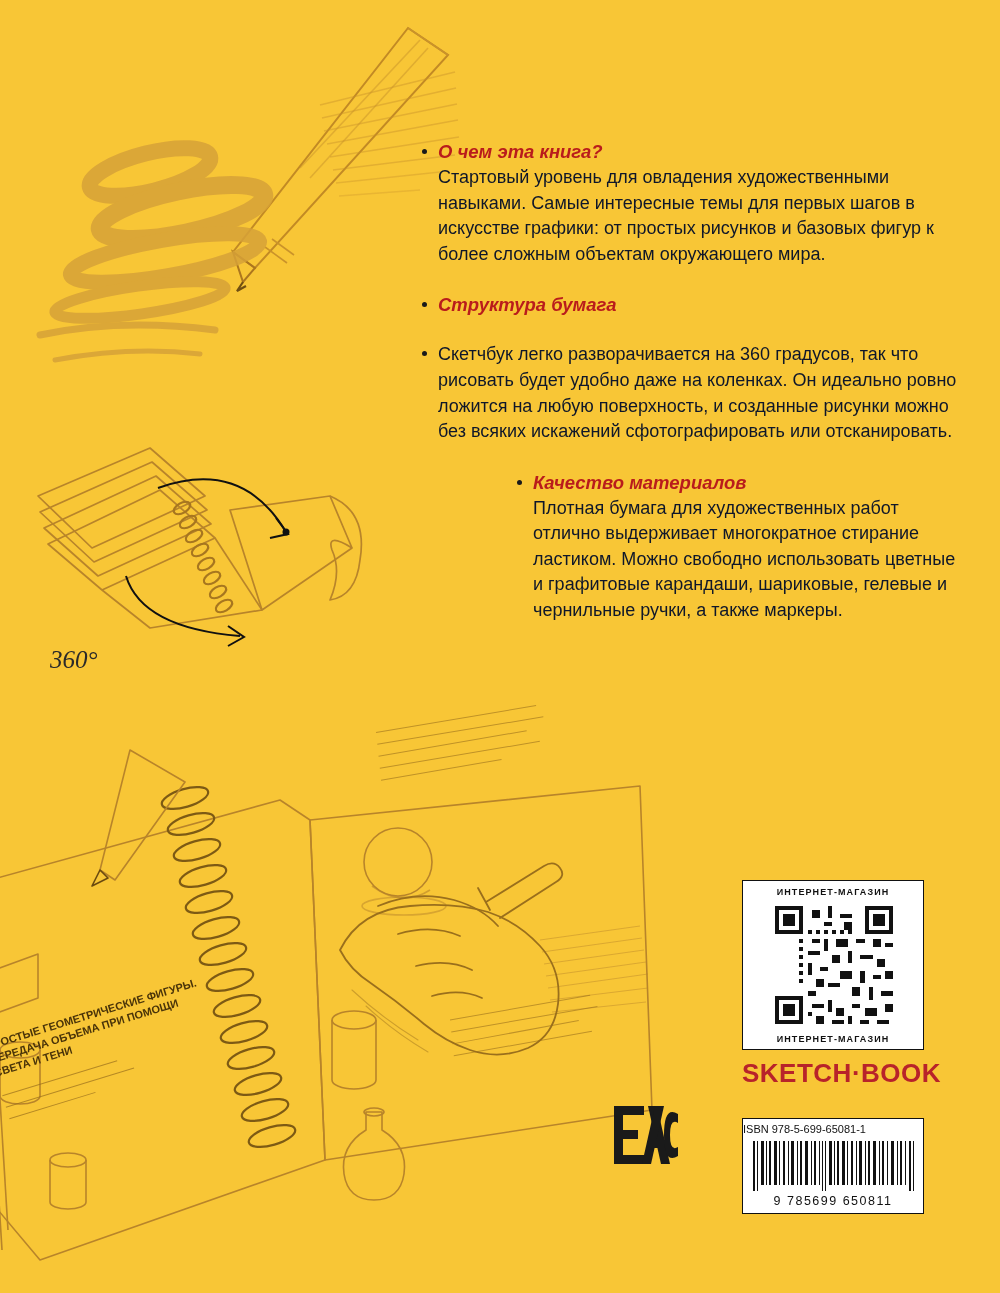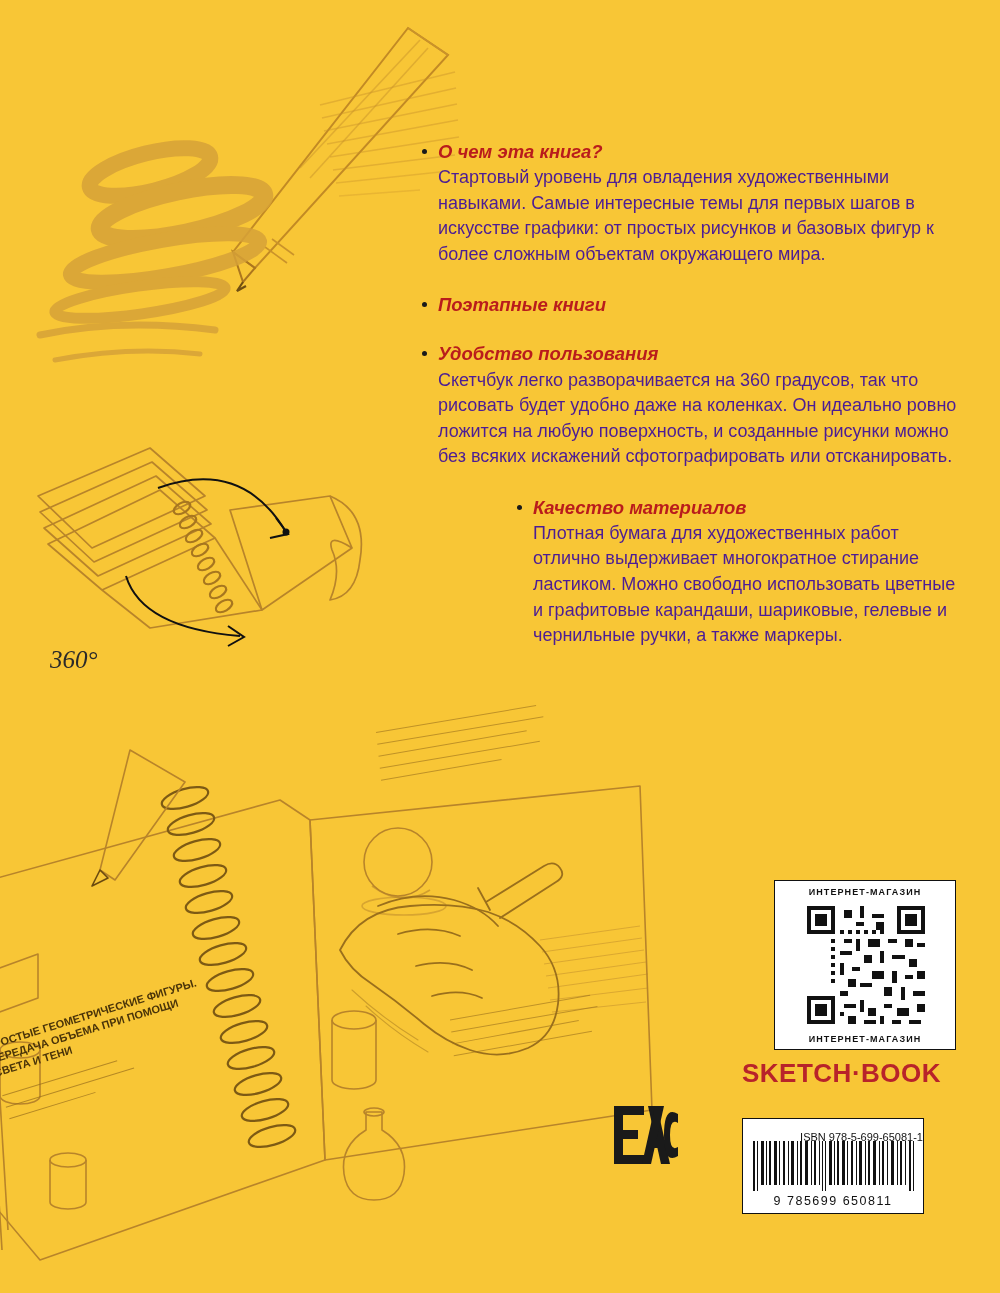"Стартовый уровень для овладения" .b-body { color: #4c1d95 -> #0f172a }
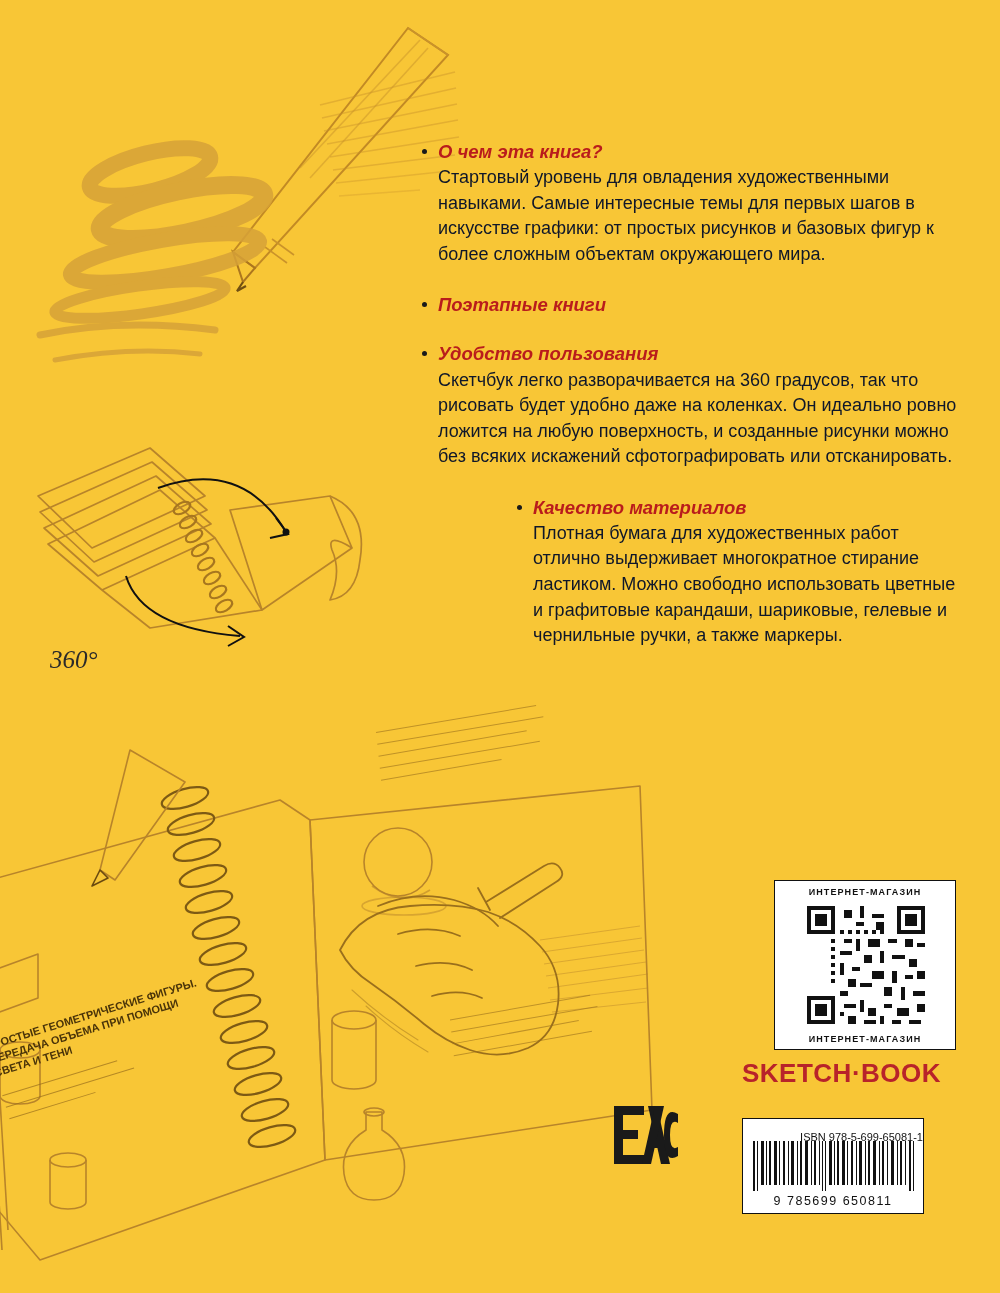"Поэтапные книги" p.b-title { text: Поэтапные книги -> Структура бумага }
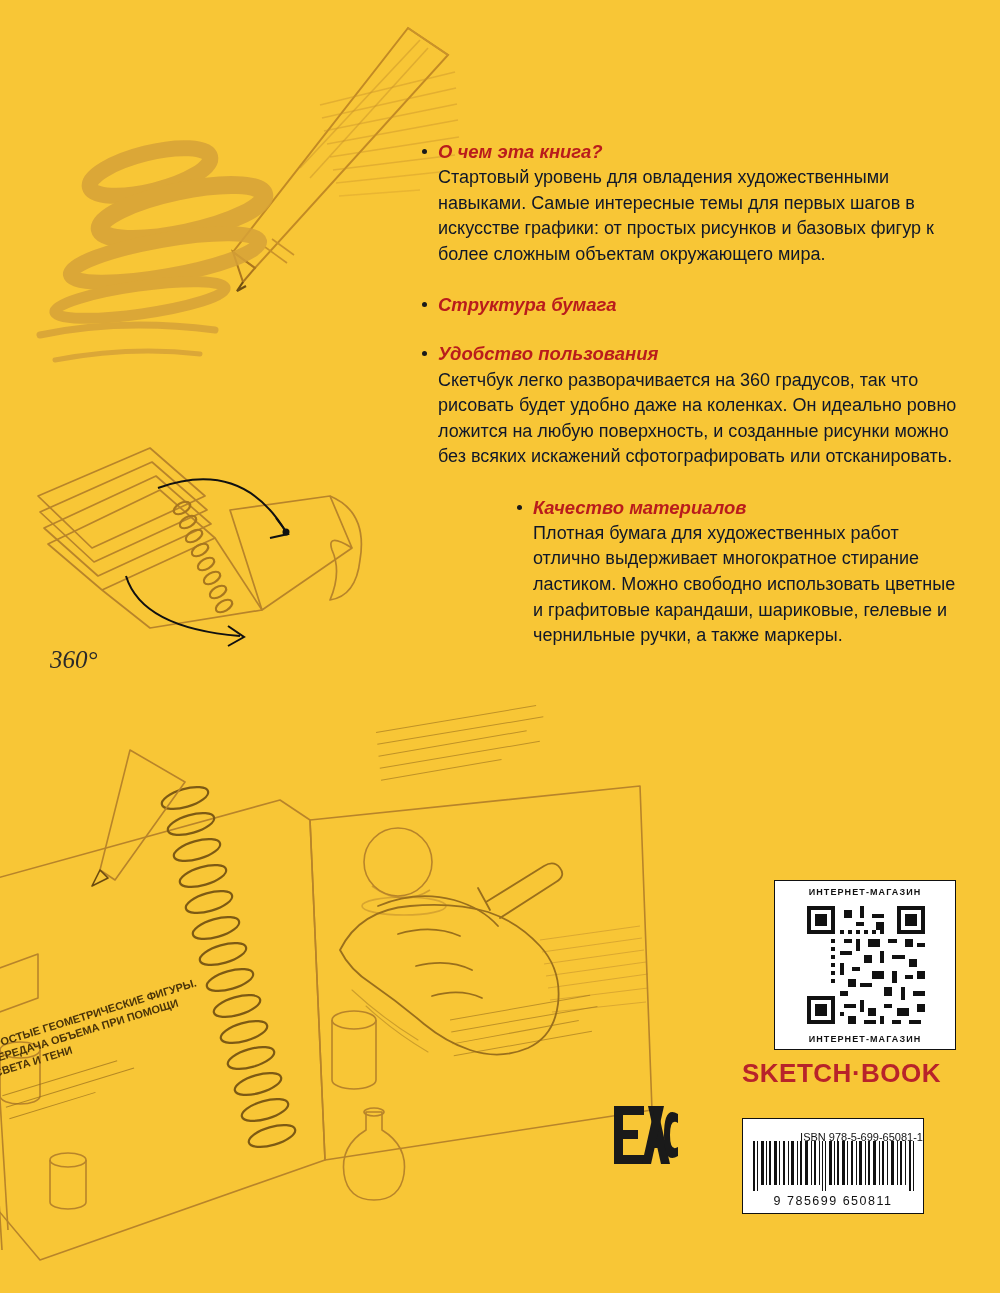"Удобство пользования" p.b-title { html: <p>Удобство пользования</p> -> none }
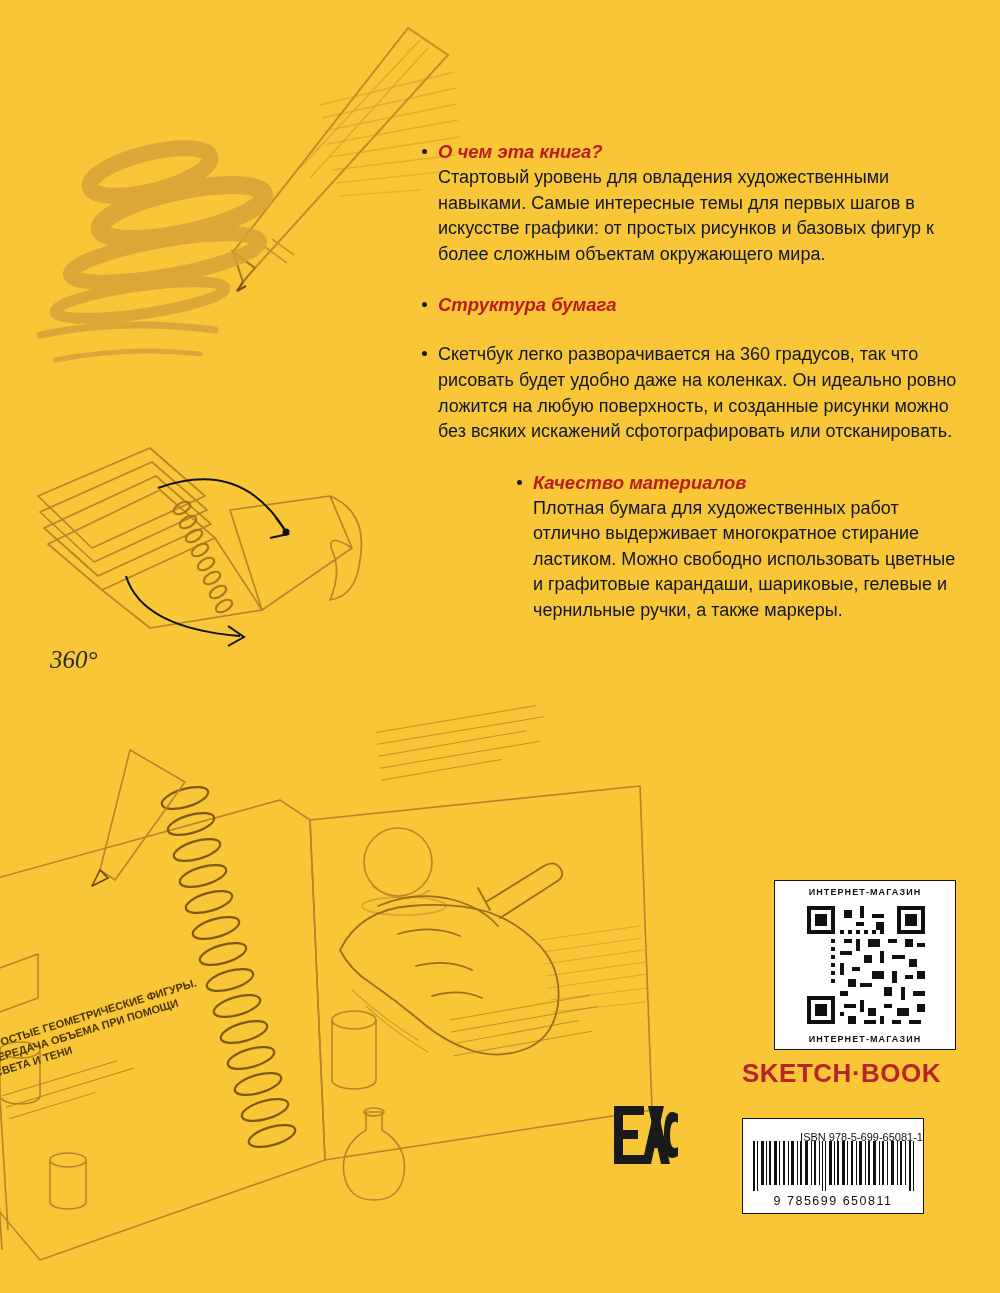"ИНТЕРНЕТ-МАГАЗИН" #qr-panel { margin-left: 32px -> none }
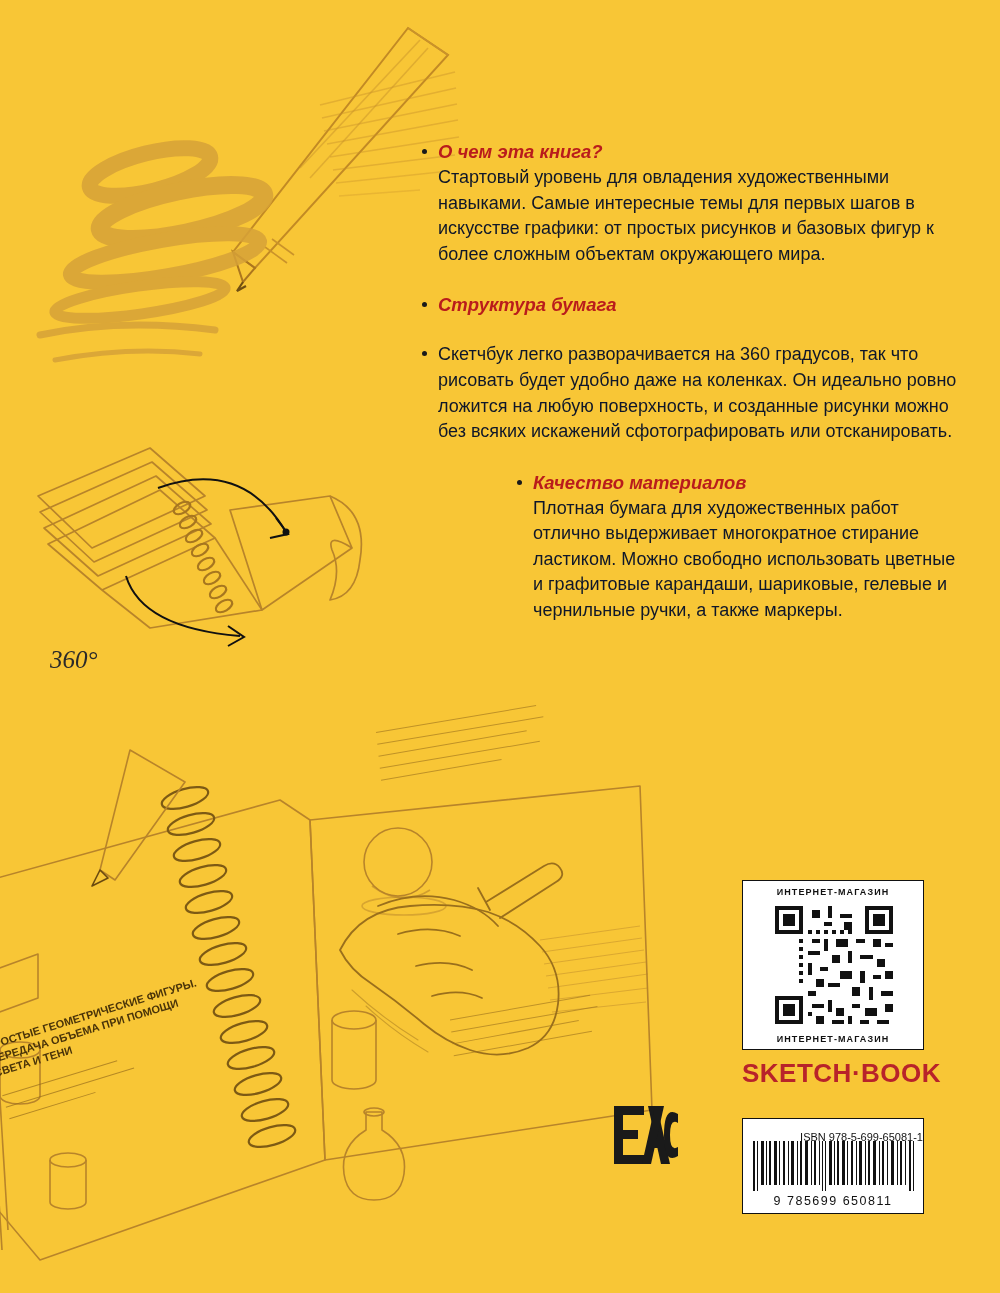"ISBN 978-5-699-65081-1" #isbn-text { text-align: right -> left; top: 12px -> 4px }
